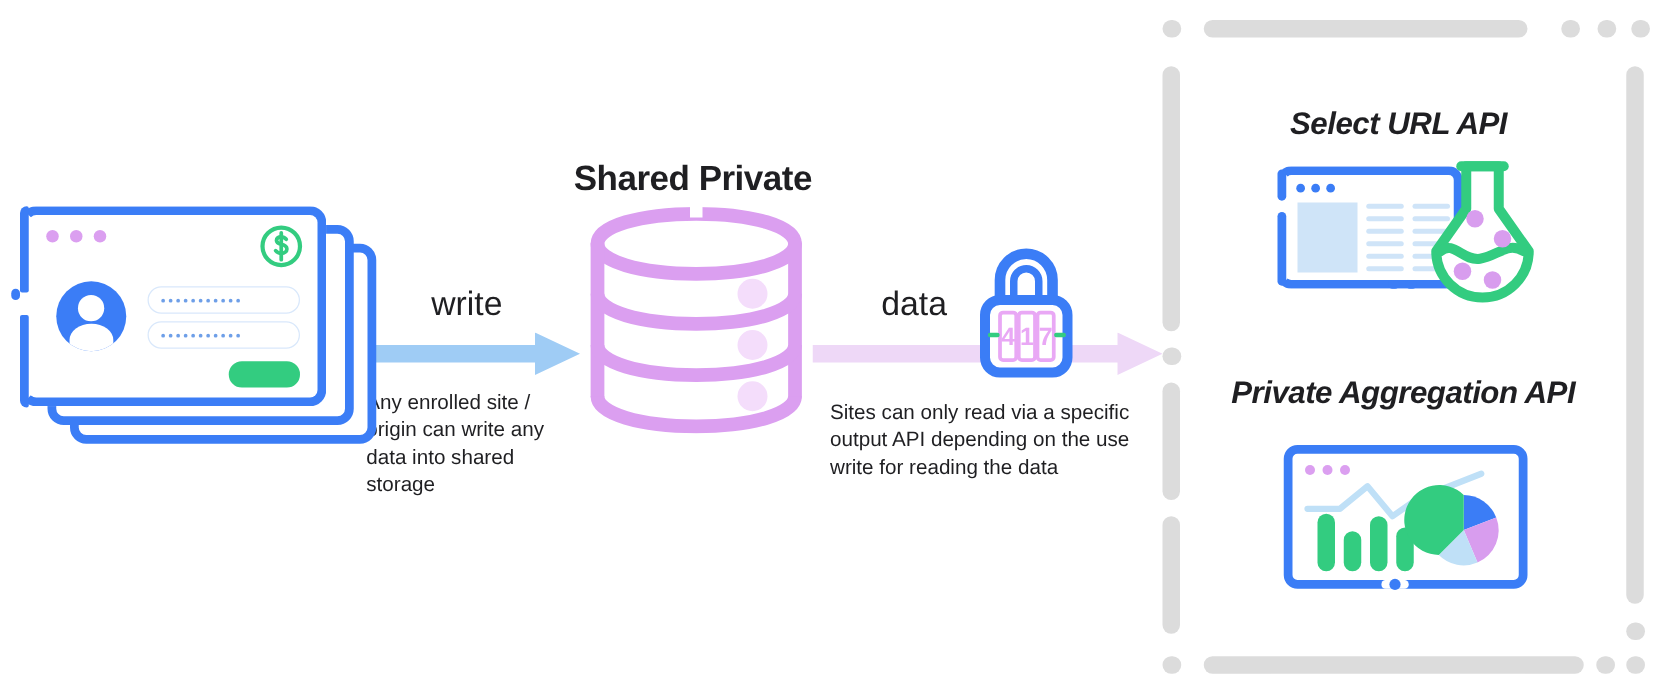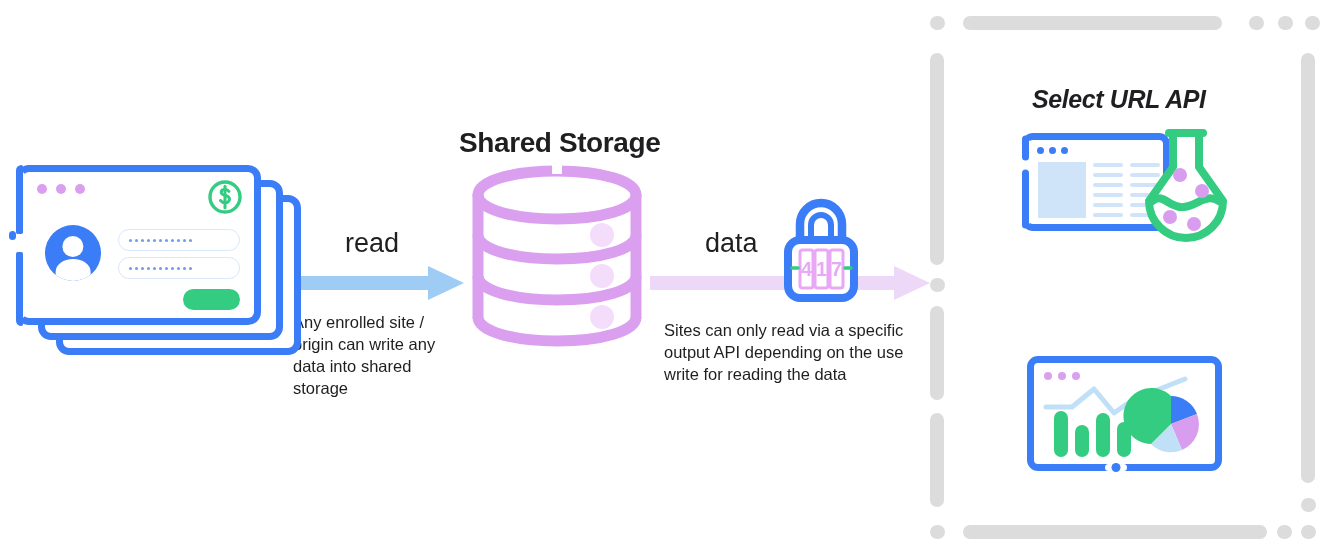"Shared Storage" div.heading { text: Storage -> Private }
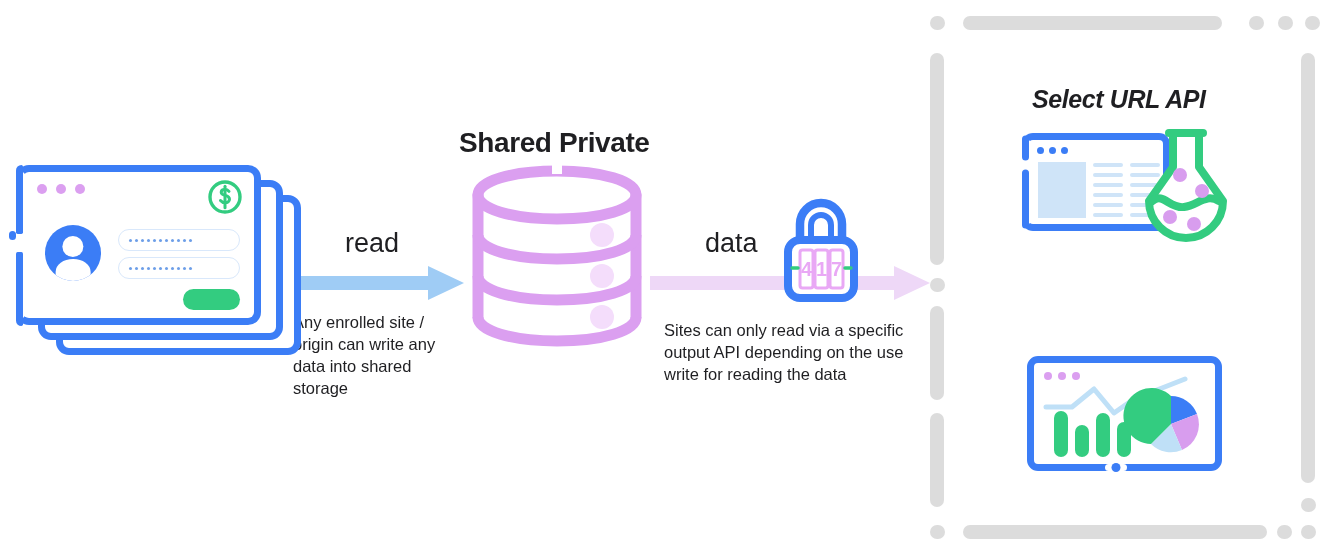"read" div.arrow-label { text: read -> write }
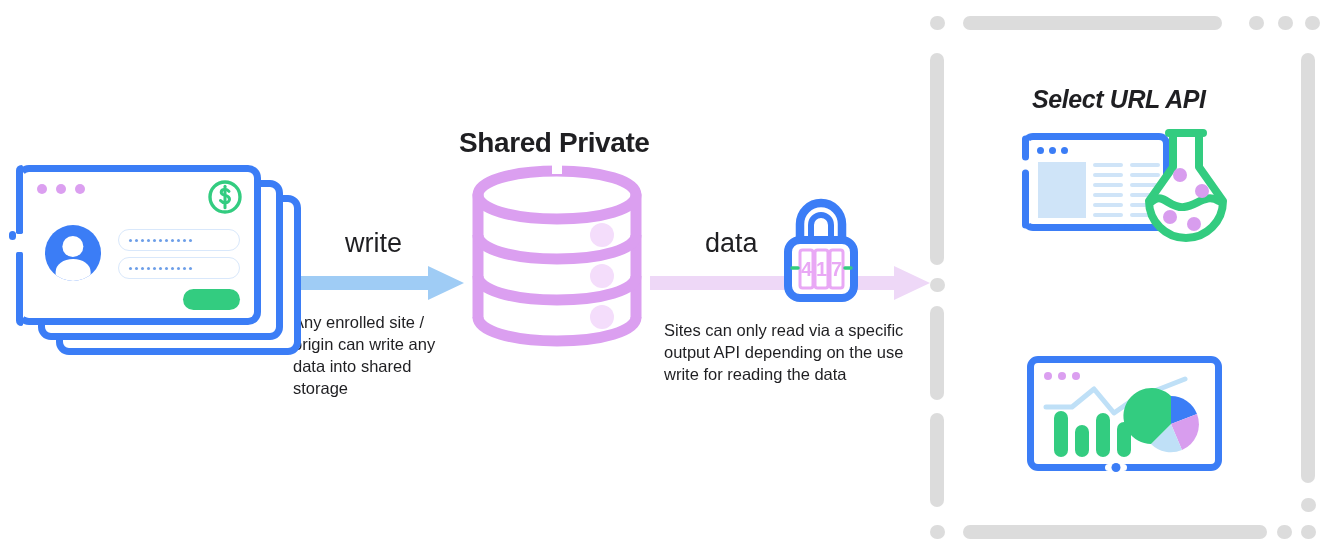"Private Aggregation API" div.heading { html: none -> <div>Private Aggregation API</div> }
